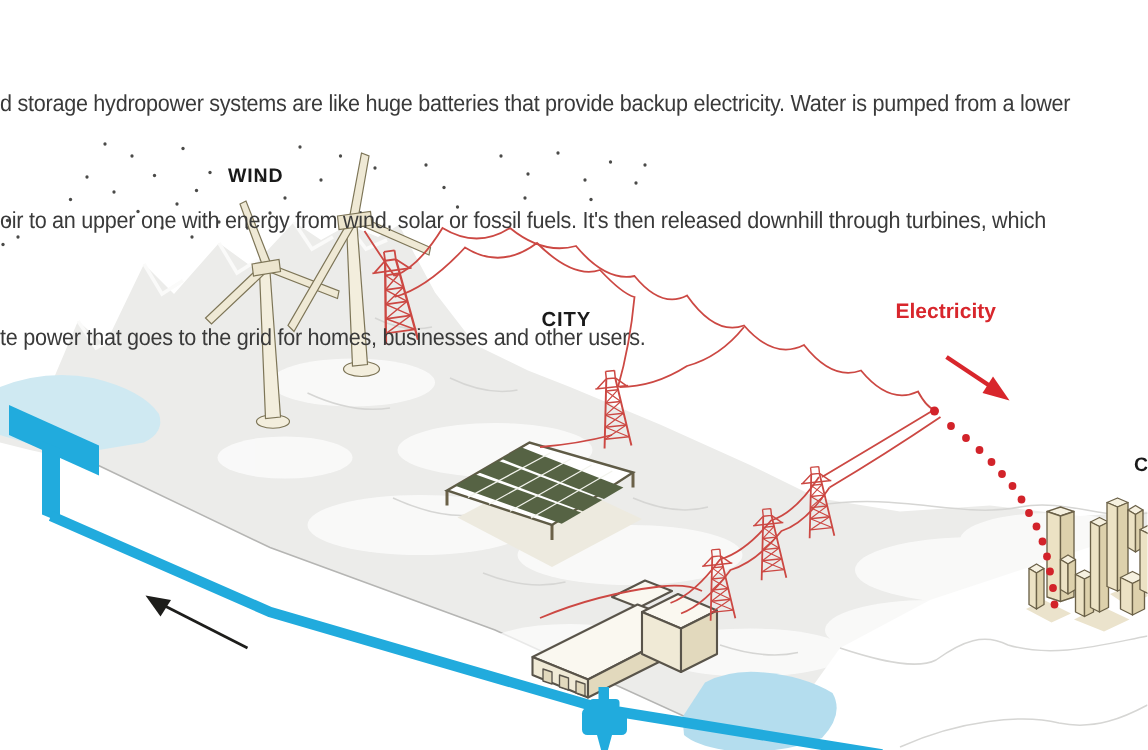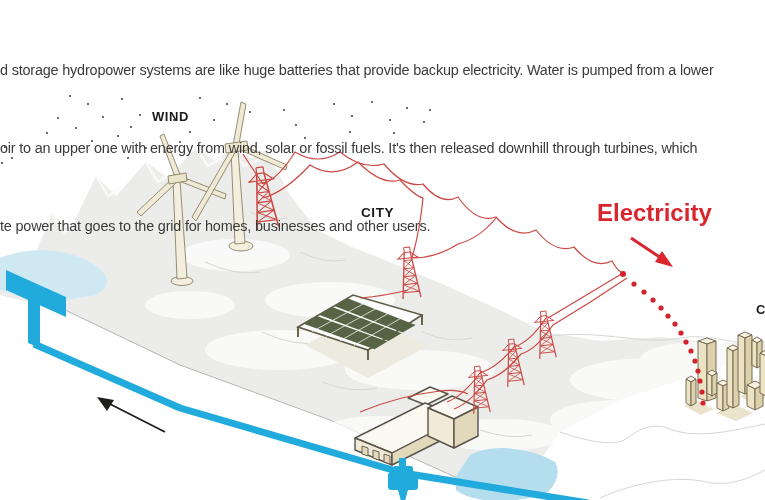"Electricity" #electricity-label { font-size: 24px -> 14px }
